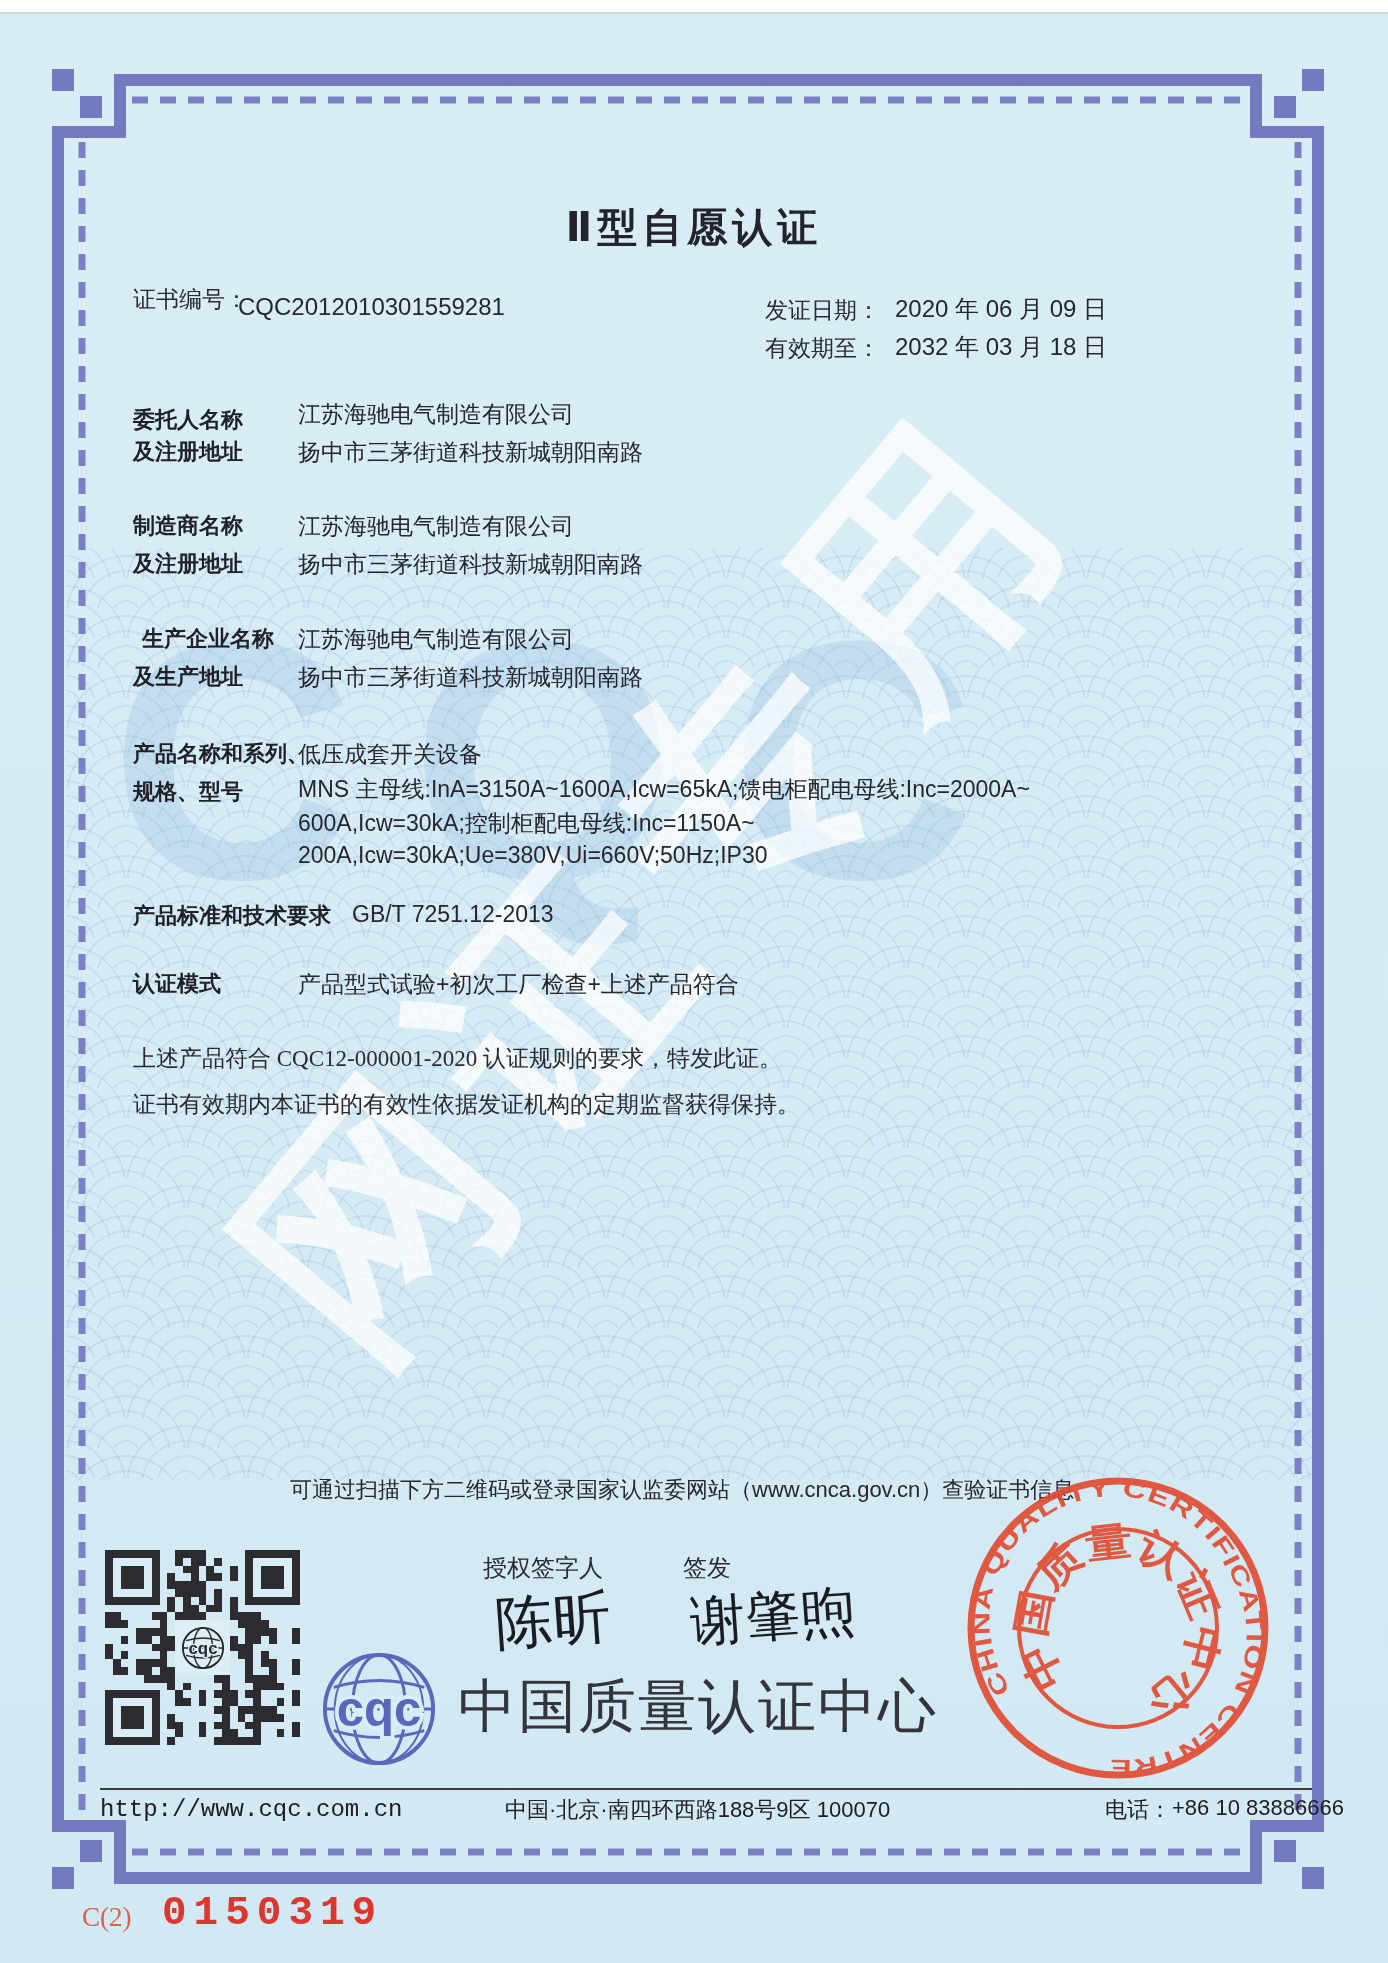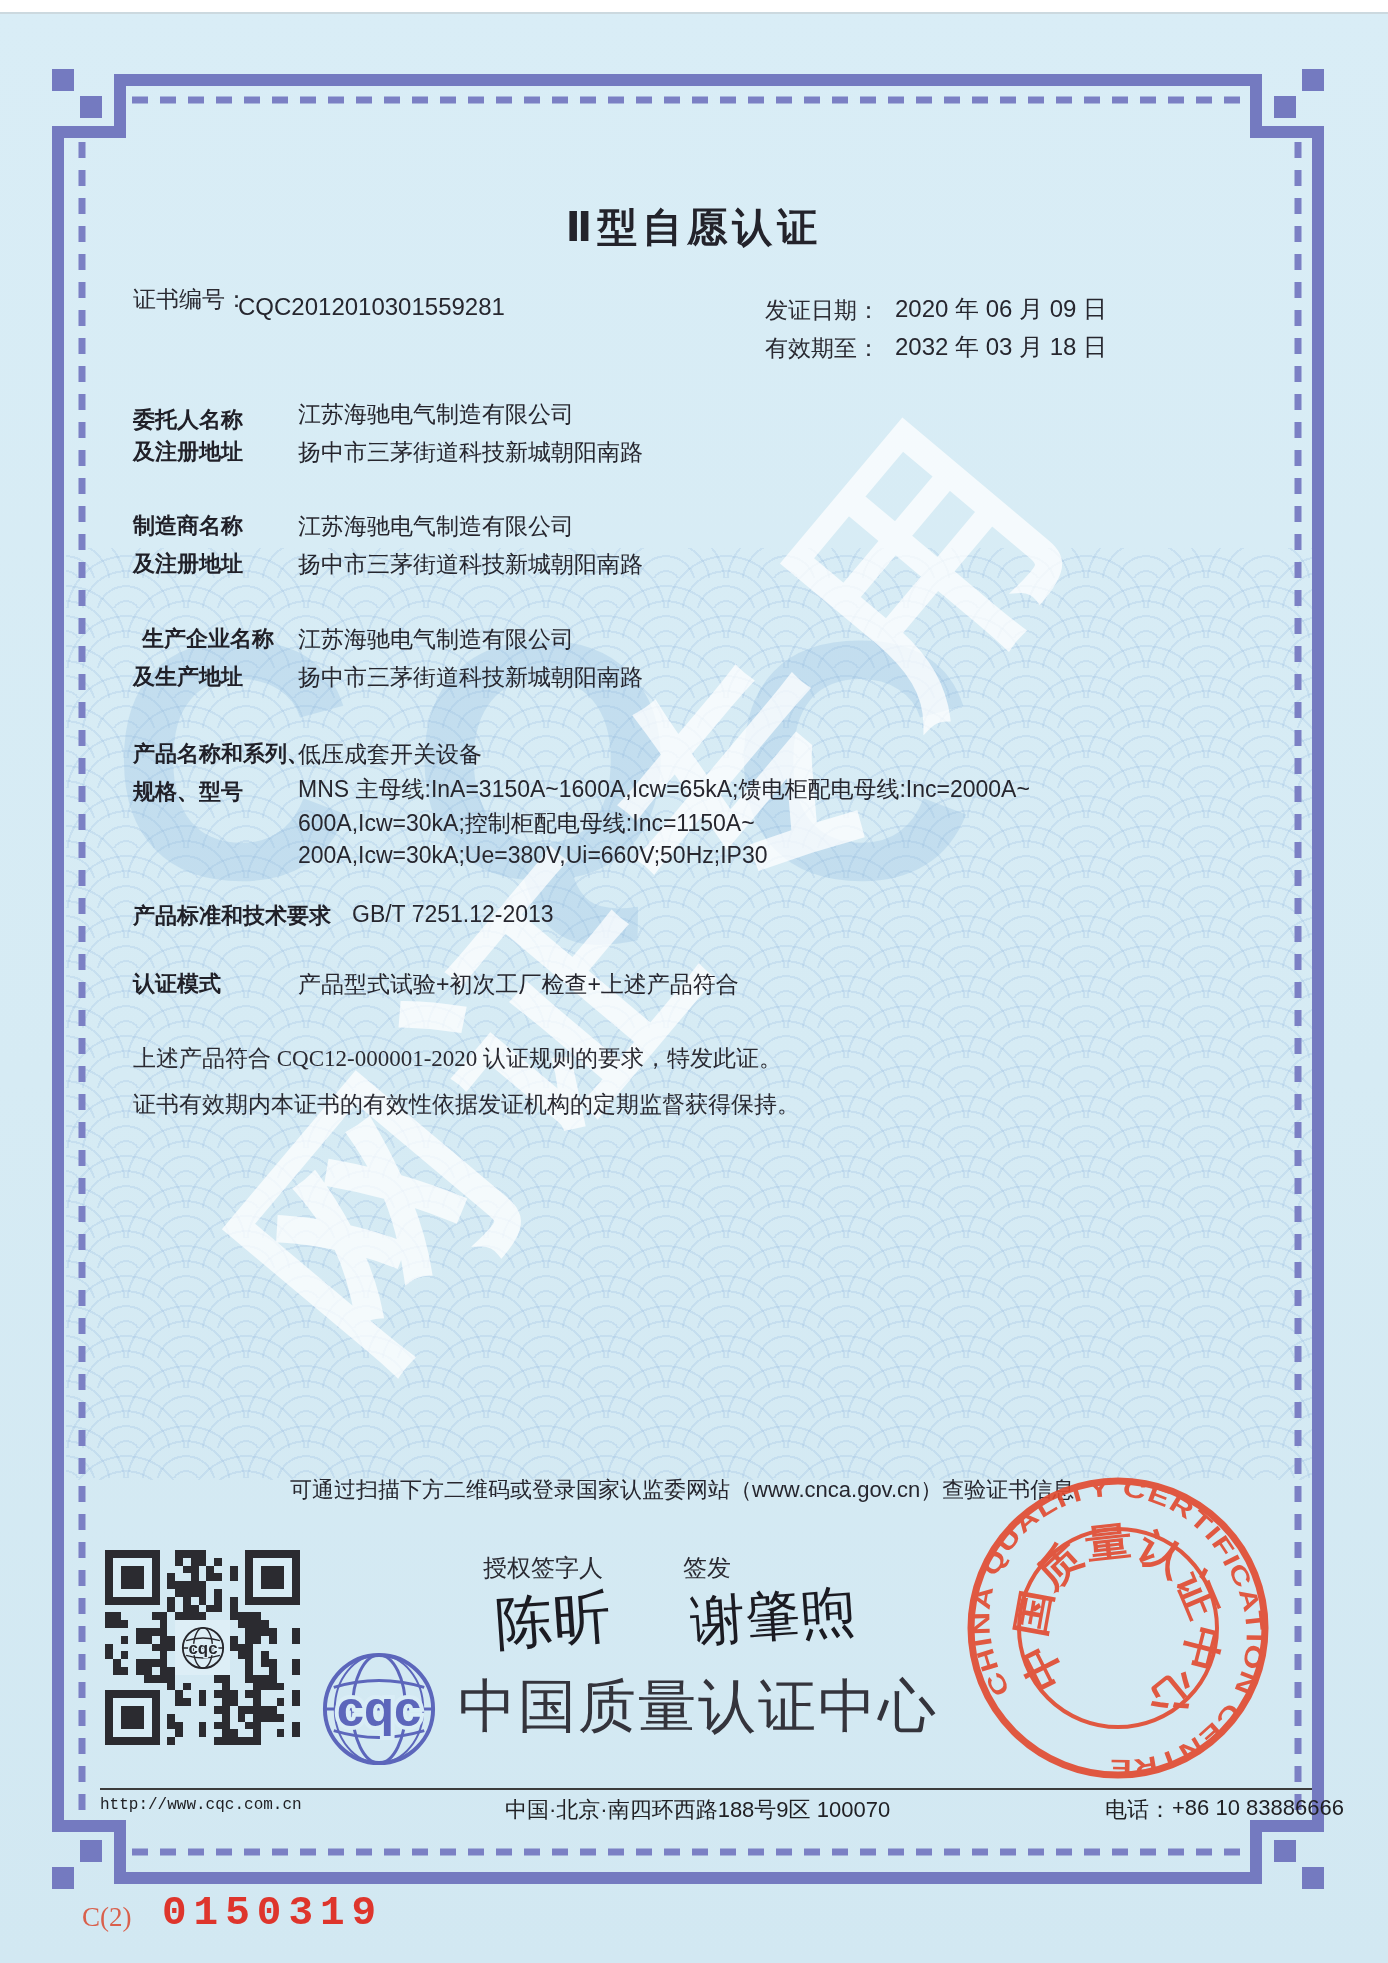"http://www.cqc.com.cn" span.abs { font-size: 16px -> 24px }
